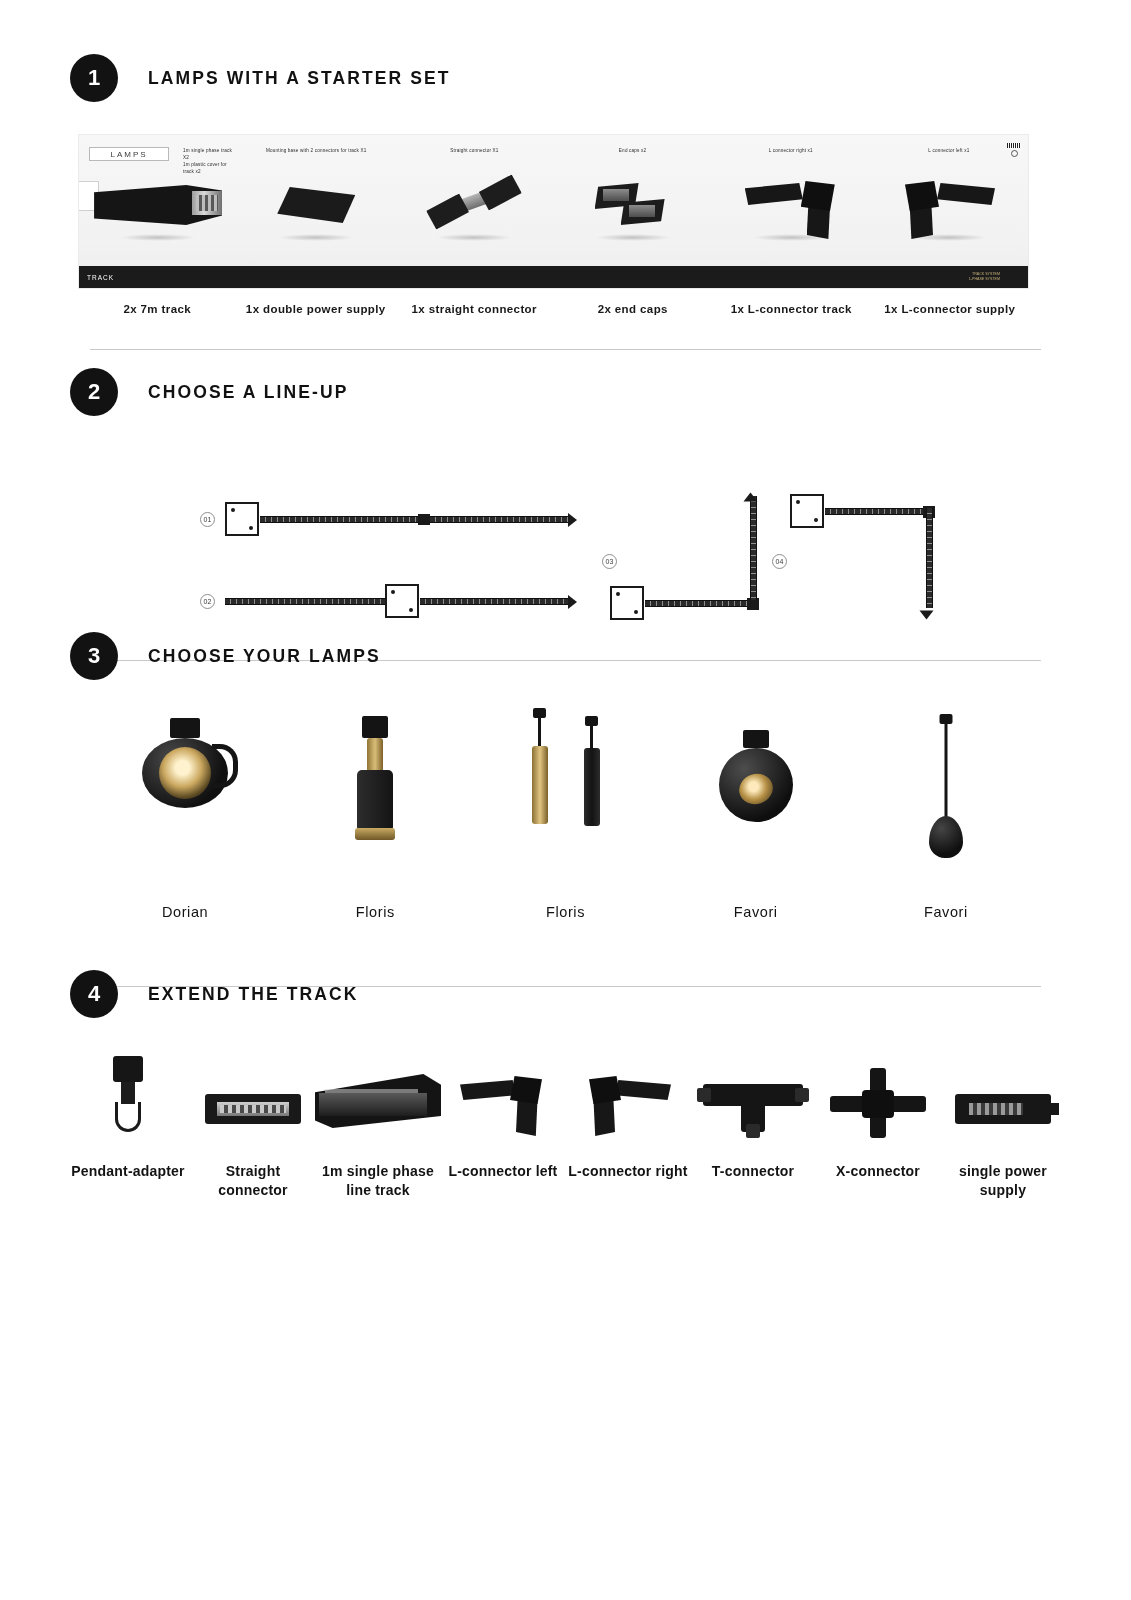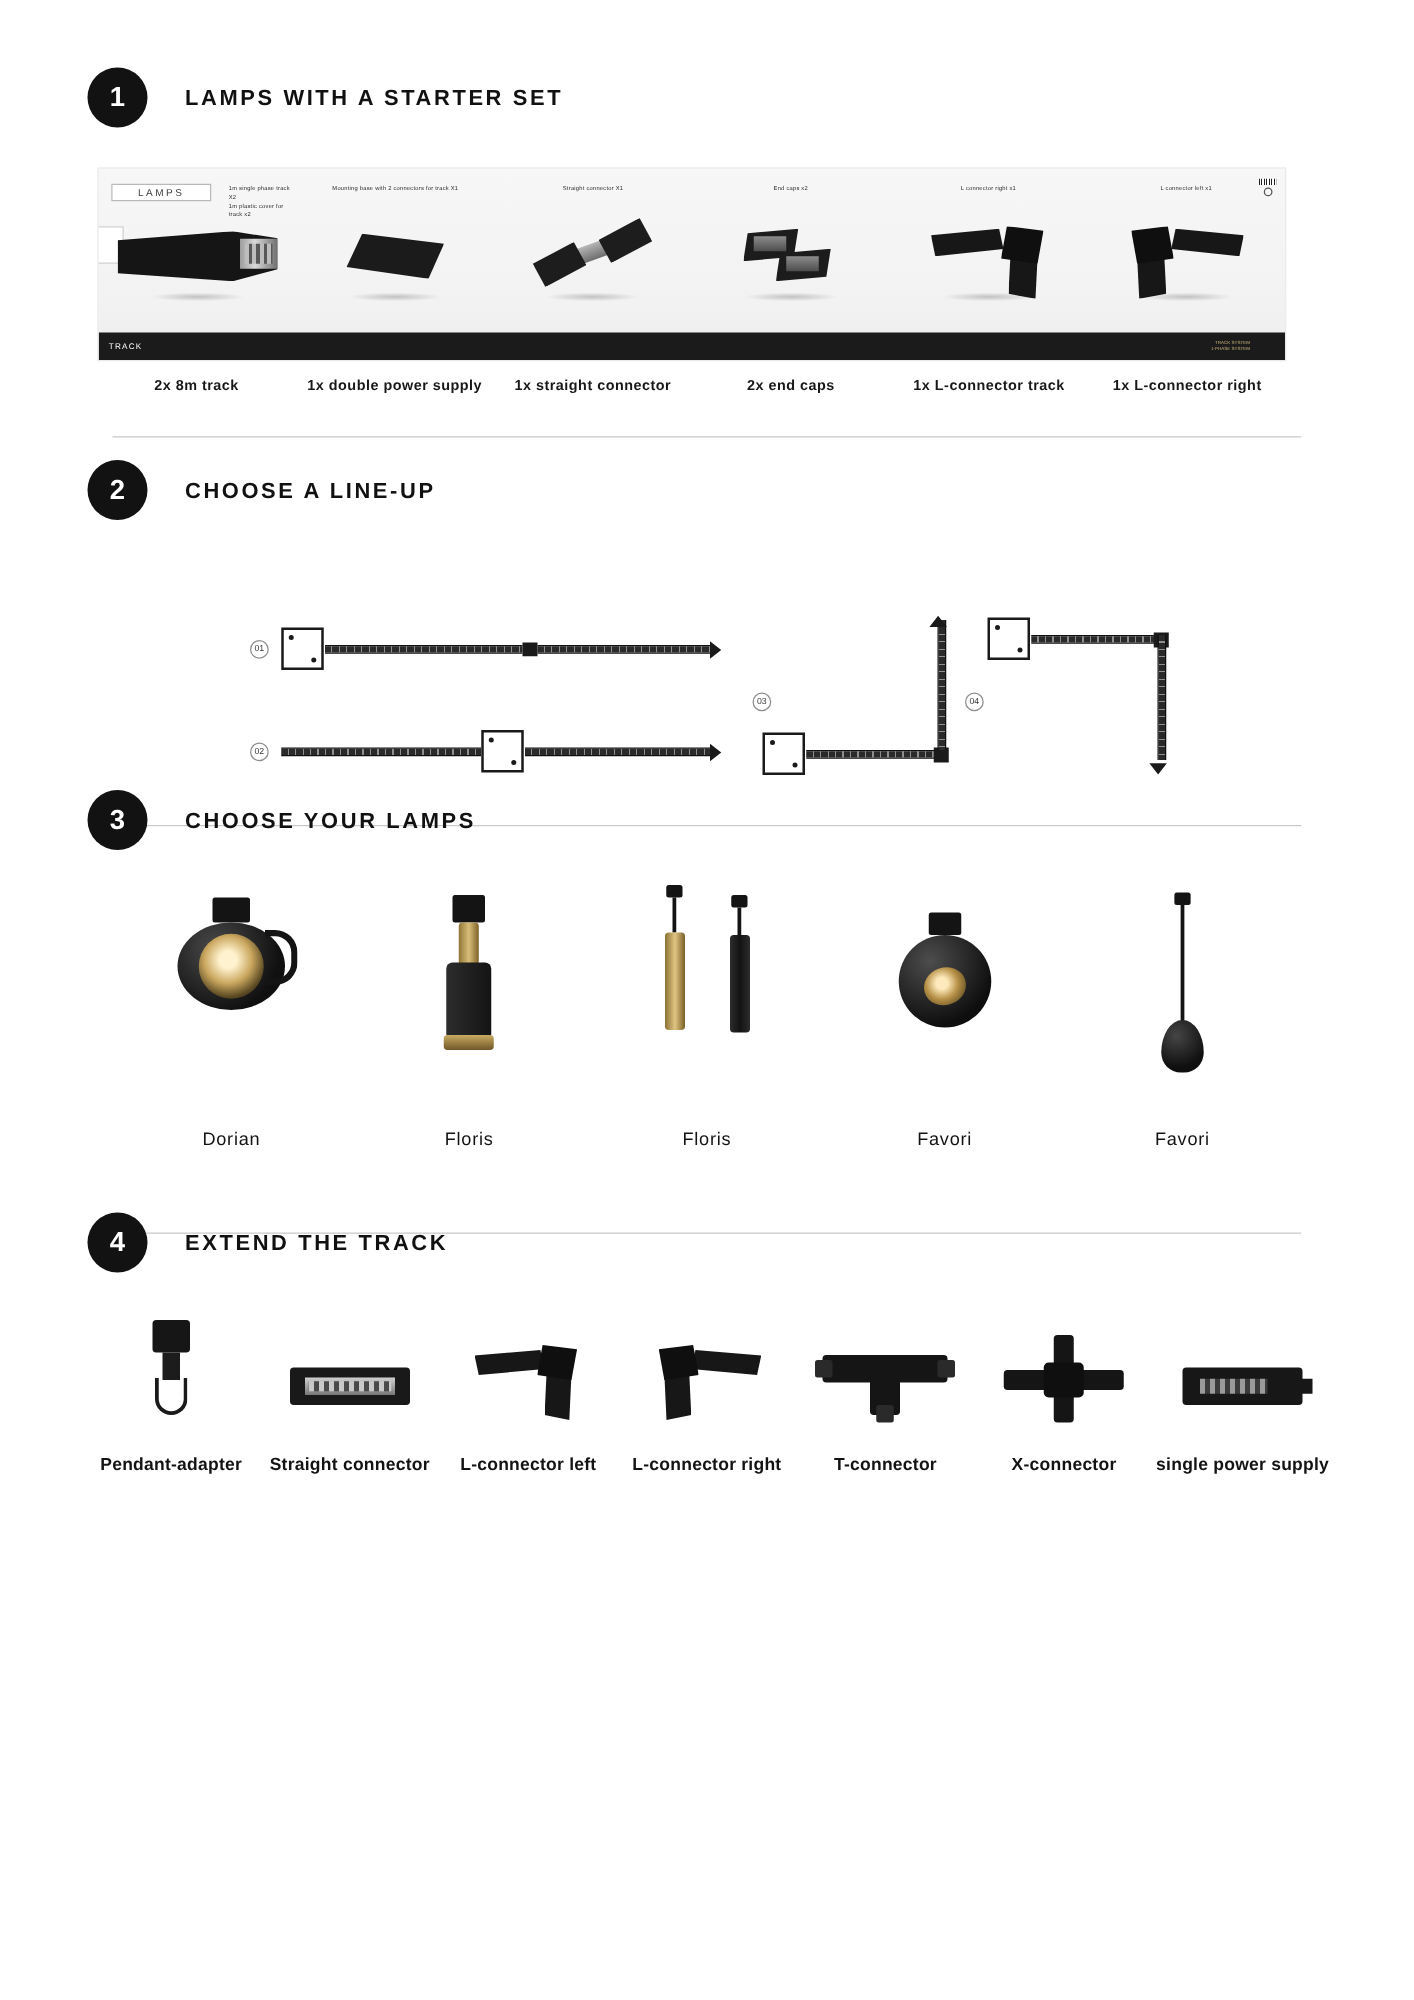"2x 8m track" div { text: 8m -> 7m }
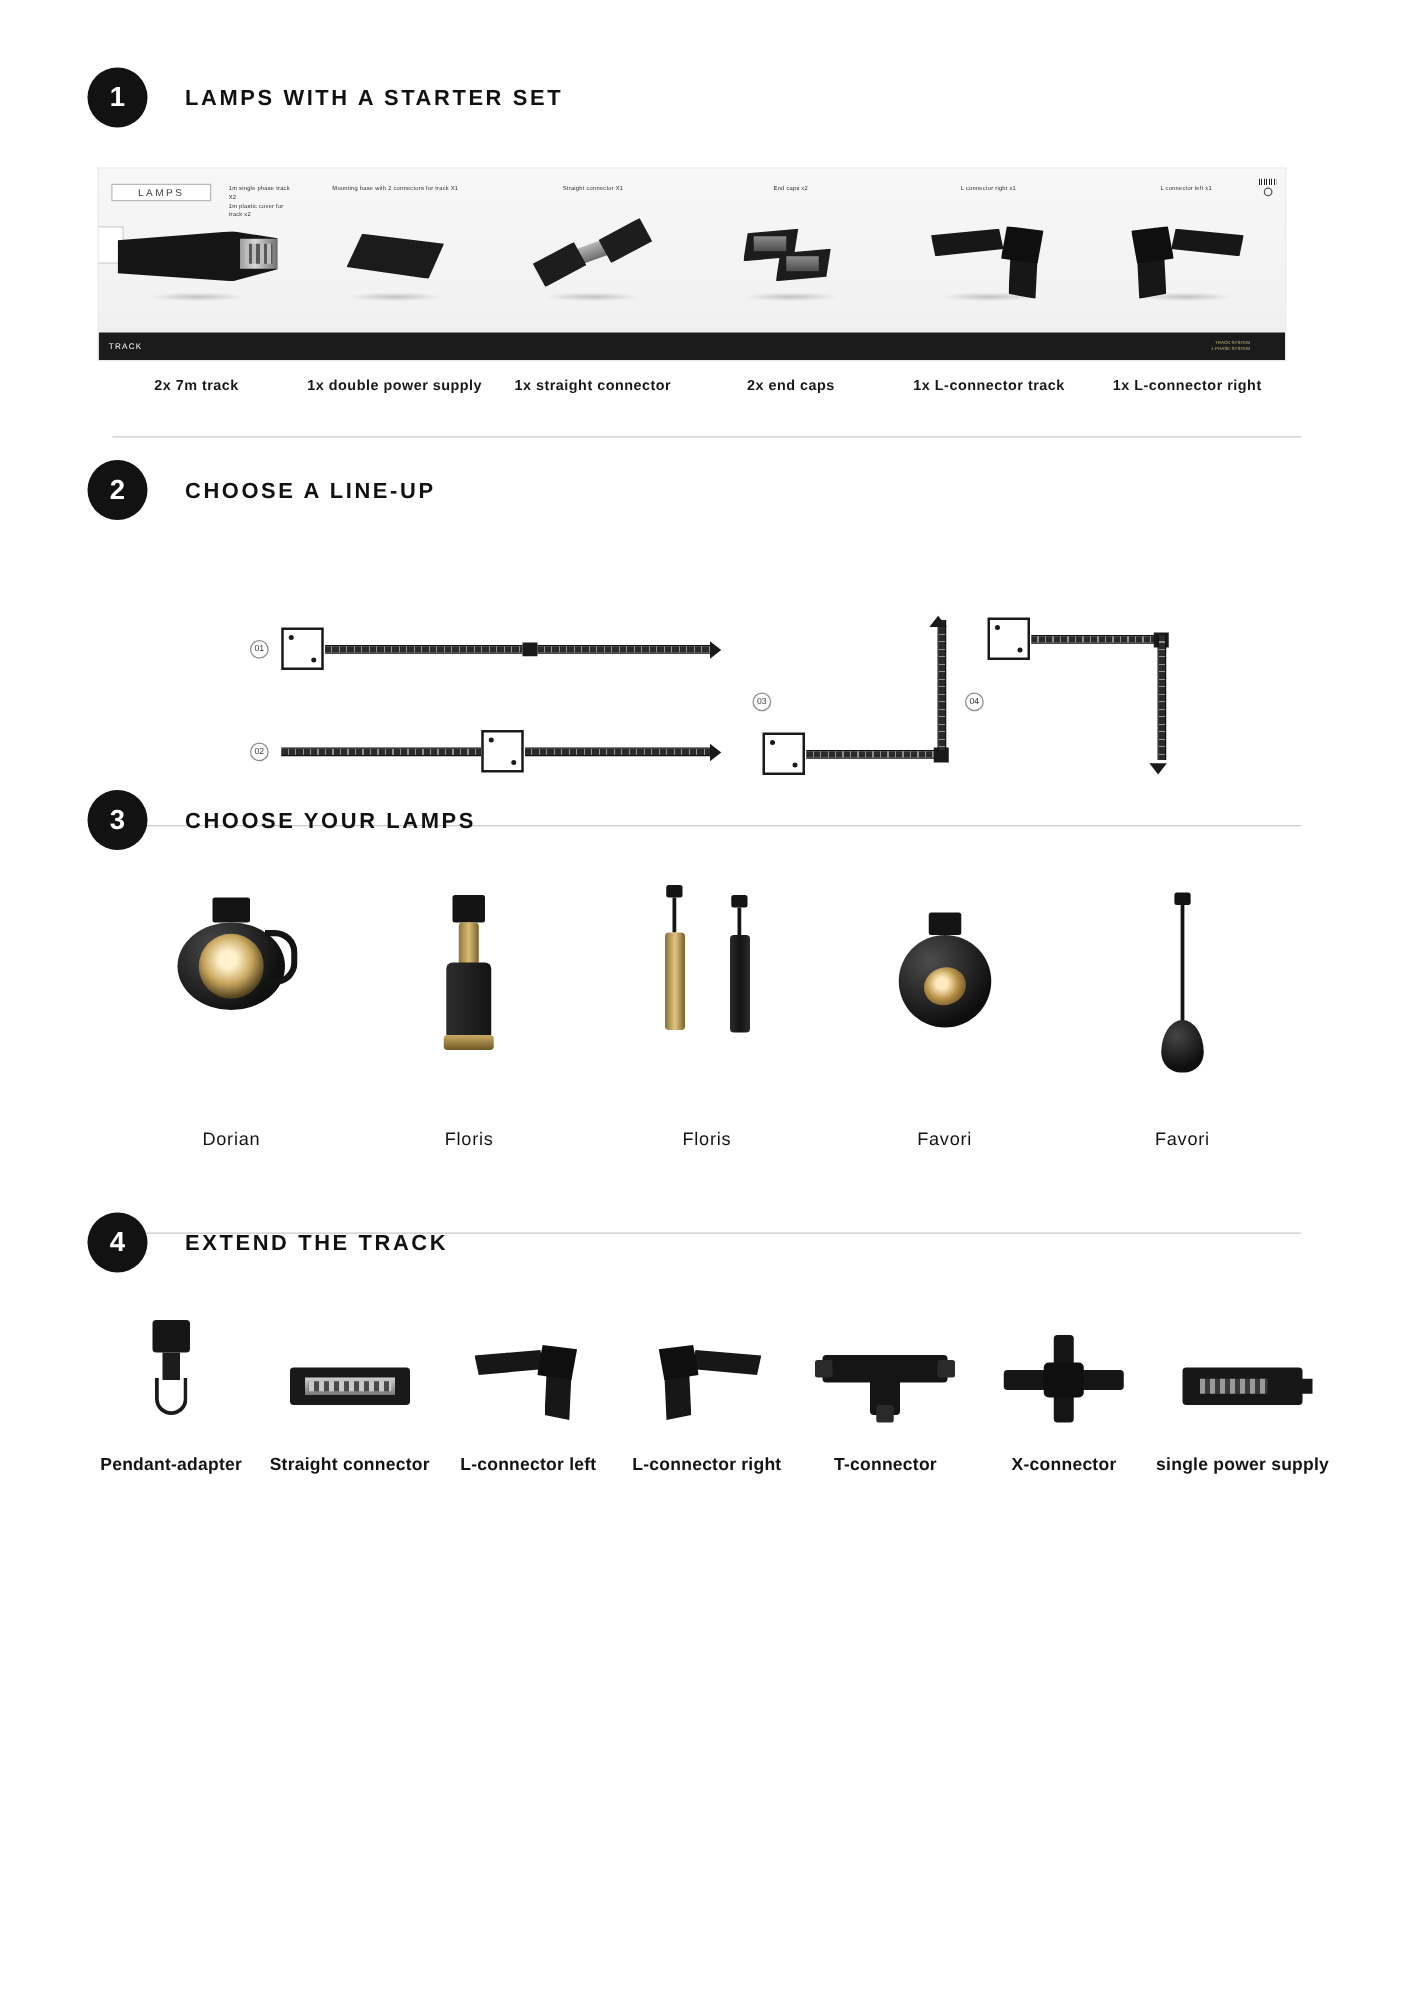"1x L-connector right" div { text: right -> supply }
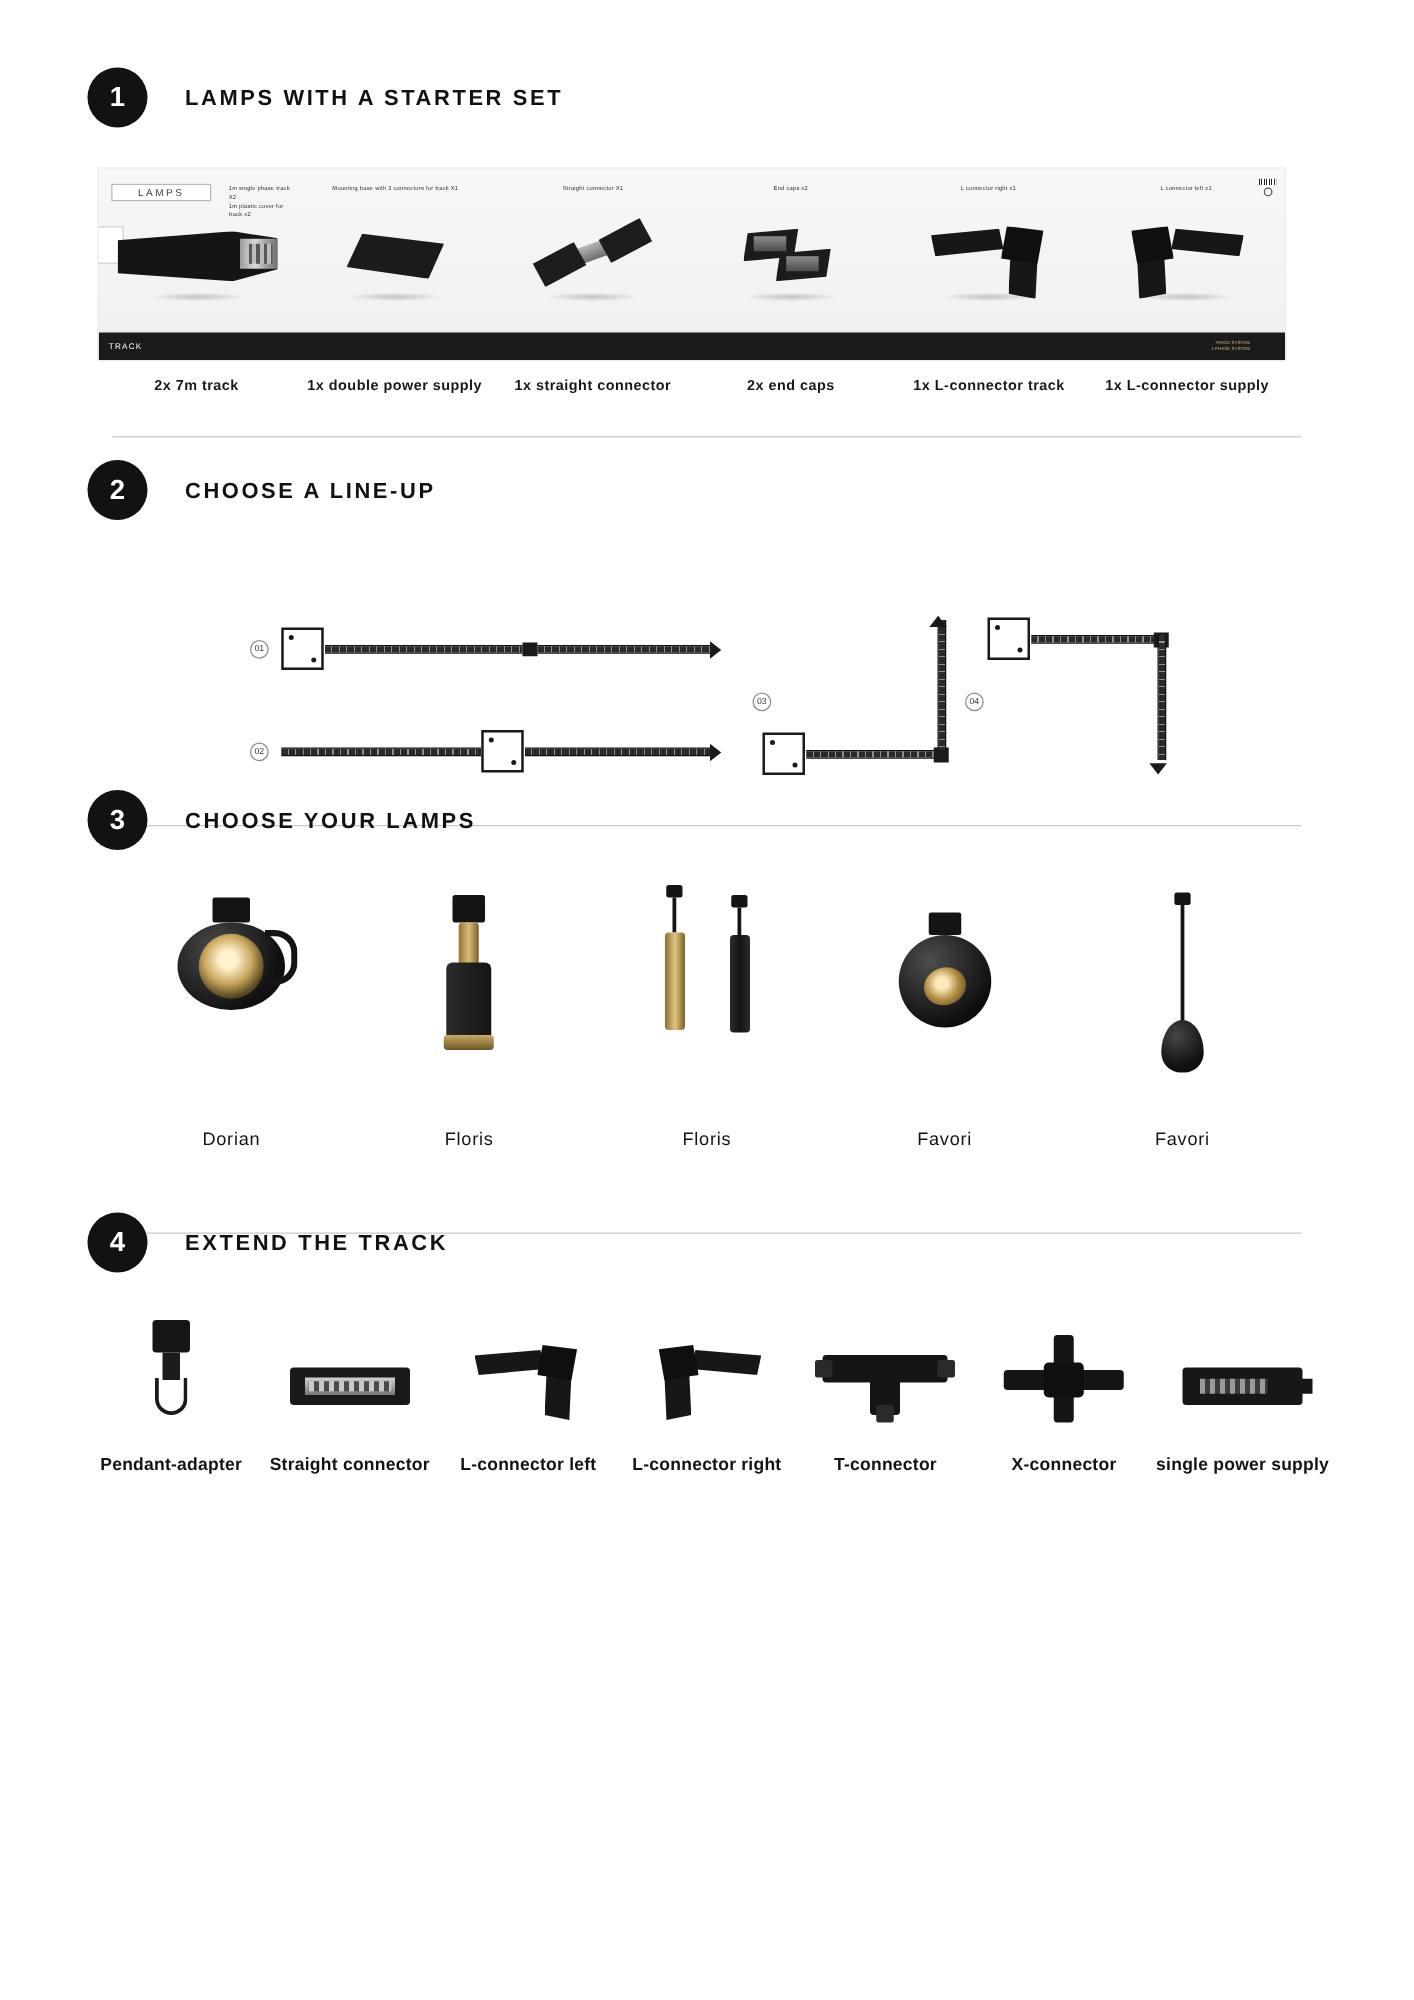"1m single phase line track" div.ex { html: none -> <div> <div> <div> <div> <div></div> <div></div> <div></div> </div> </div> </div> <div>1m single phase line track</div> </div> }
